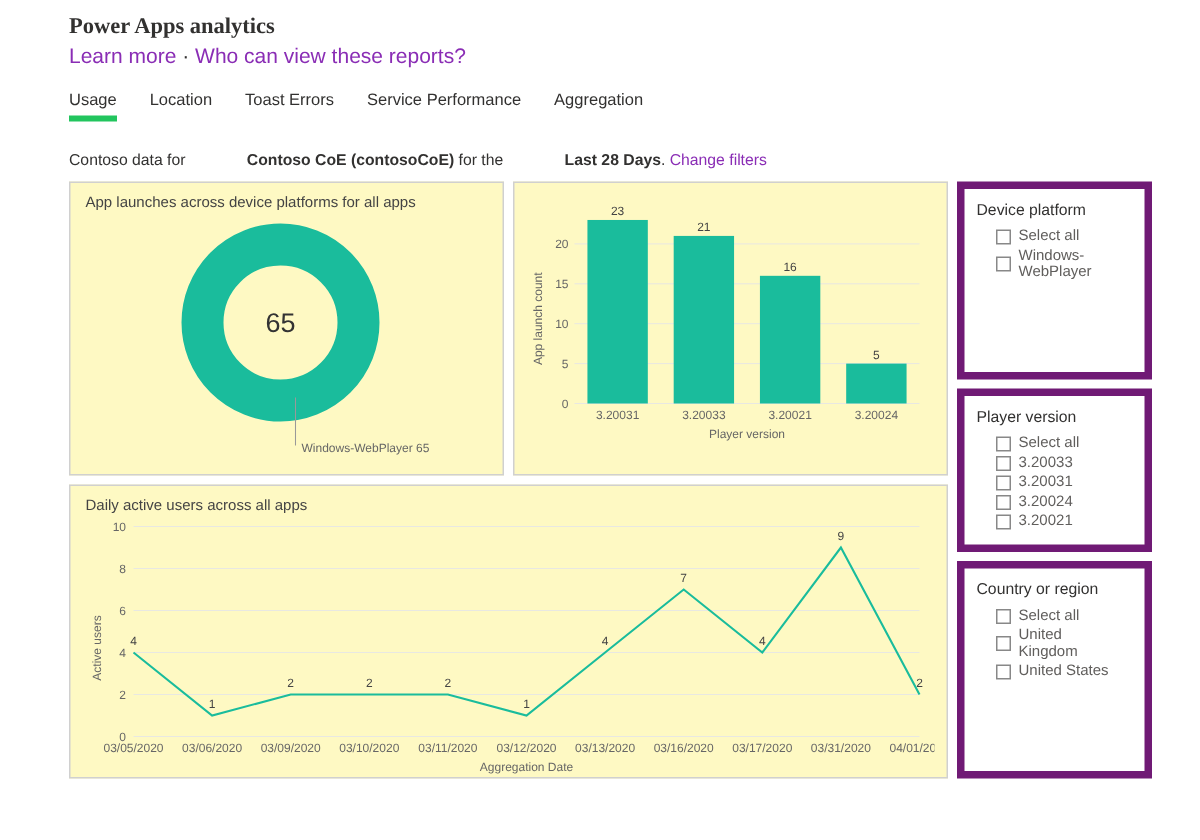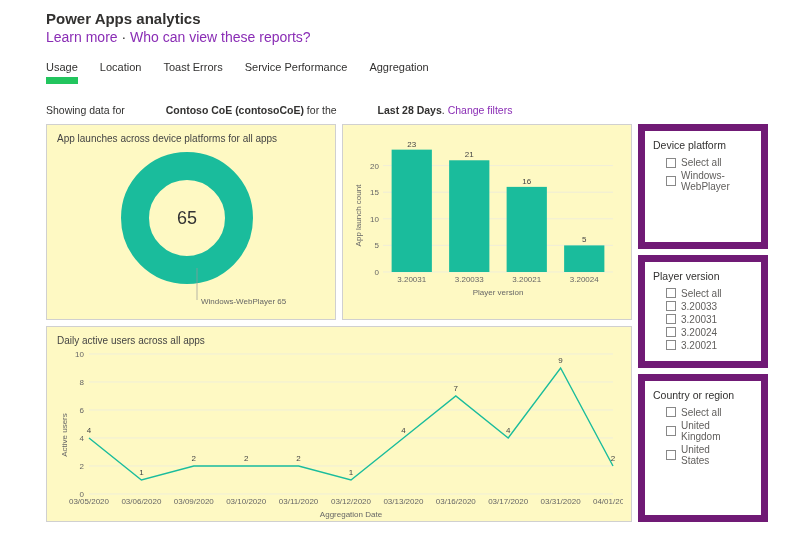"Power Apps analytics" .title { font-family: none -> Liberation Serif, serif }
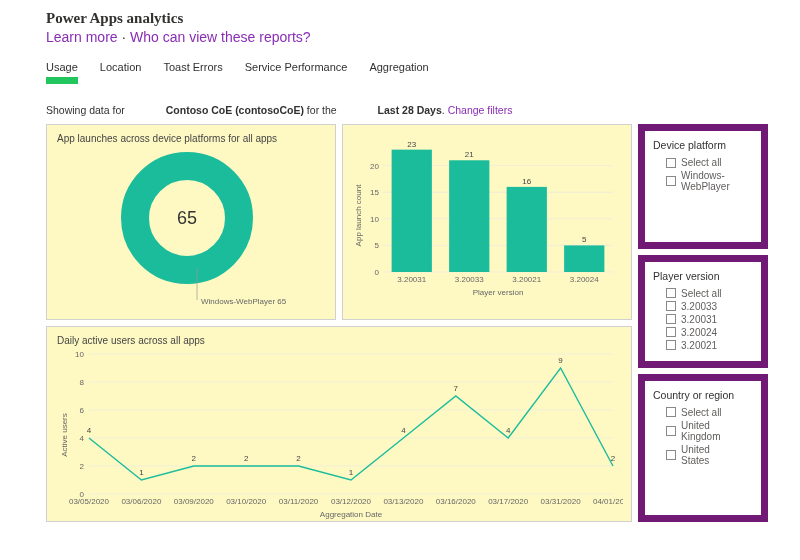"Usage" .tab.active { border-bottom: 7px solid #22c55e -> 4px solid #22c55e }
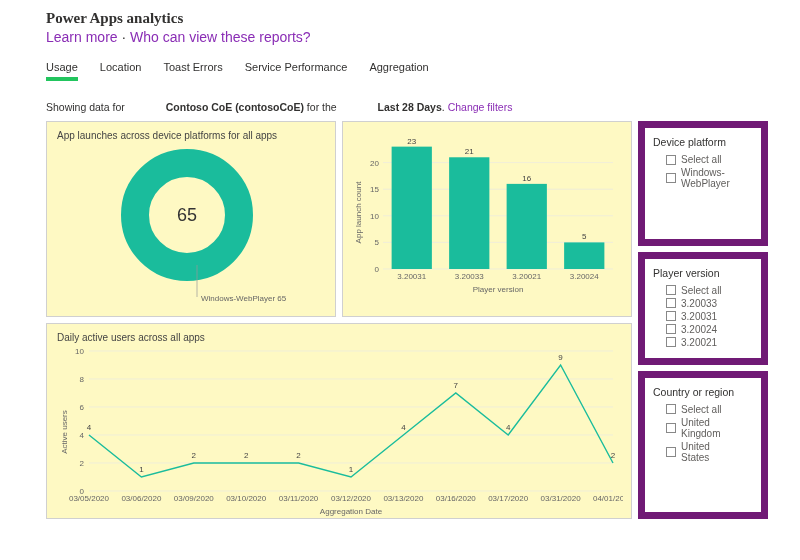"Showing data for" span { text: Showing -> Contoso }
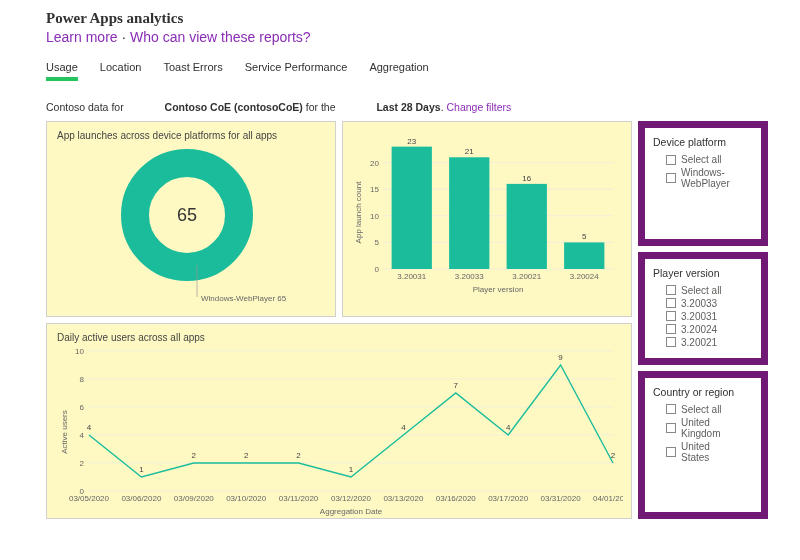"Device platform" .sidecard { border: 7px solid #701a75 -> 5px solid #701a75 }
